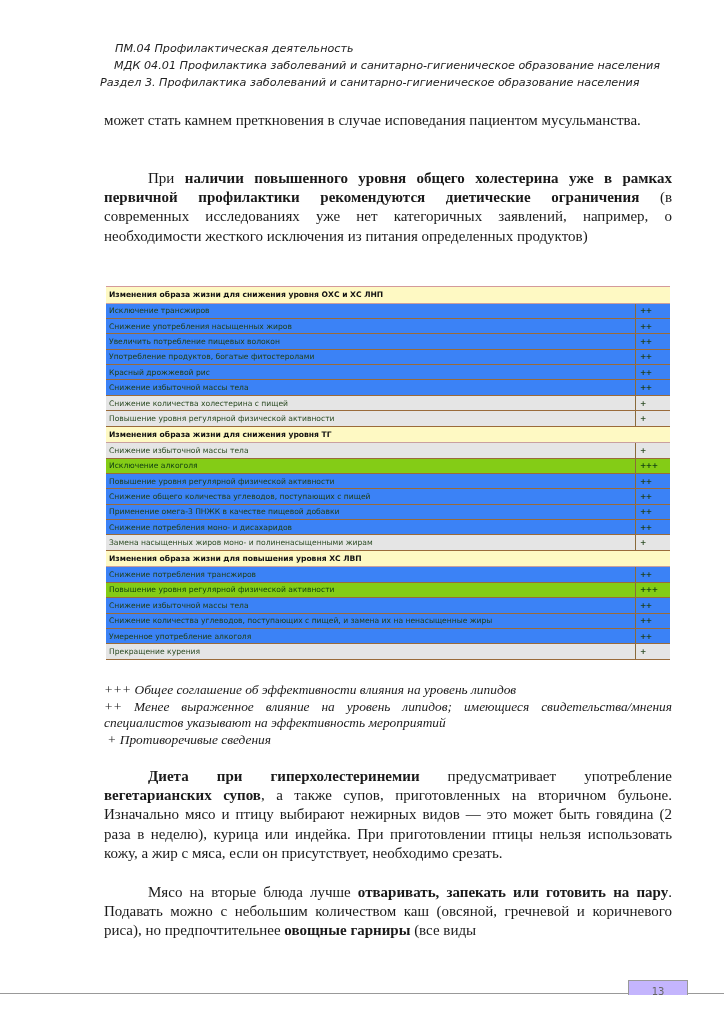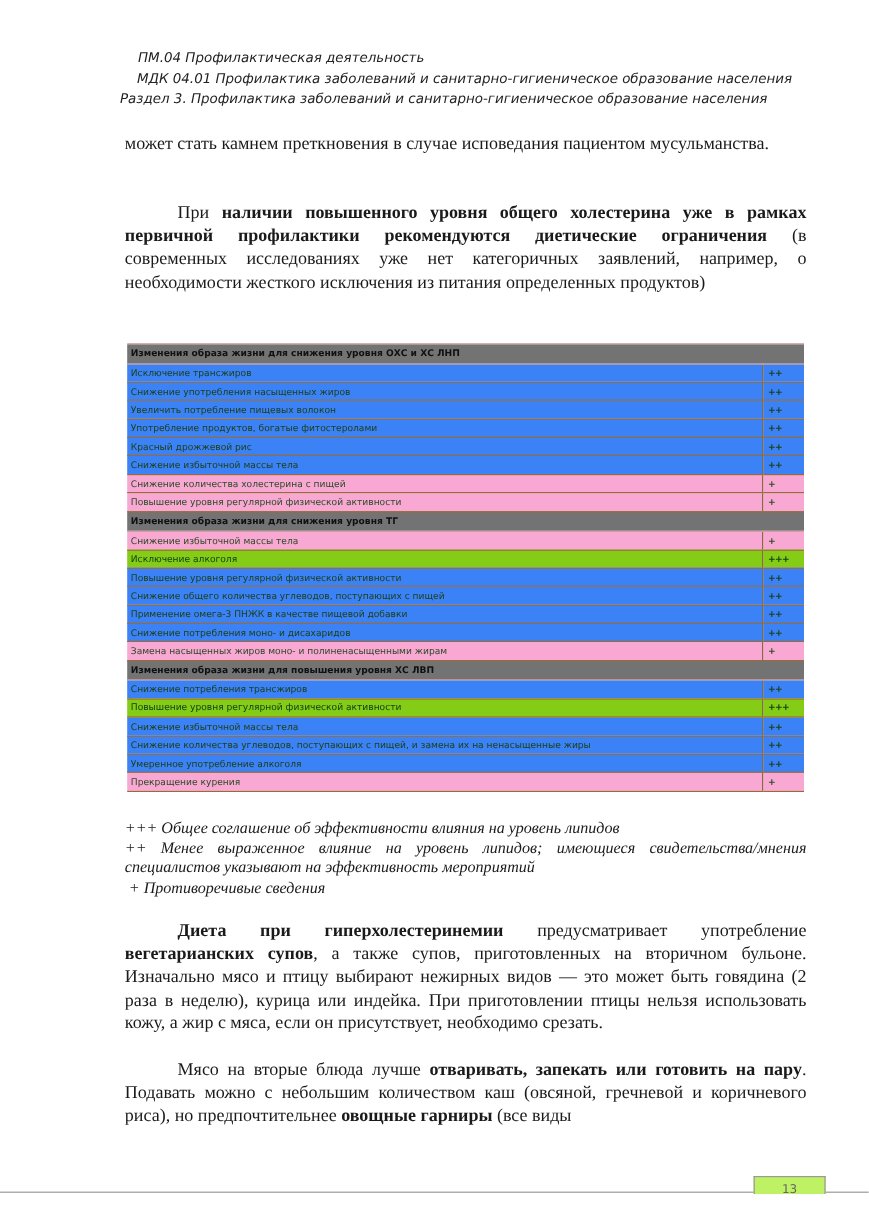"Изменения образа жизни для снижения" tr.section td { background: #737373 -> #fef9c3 }
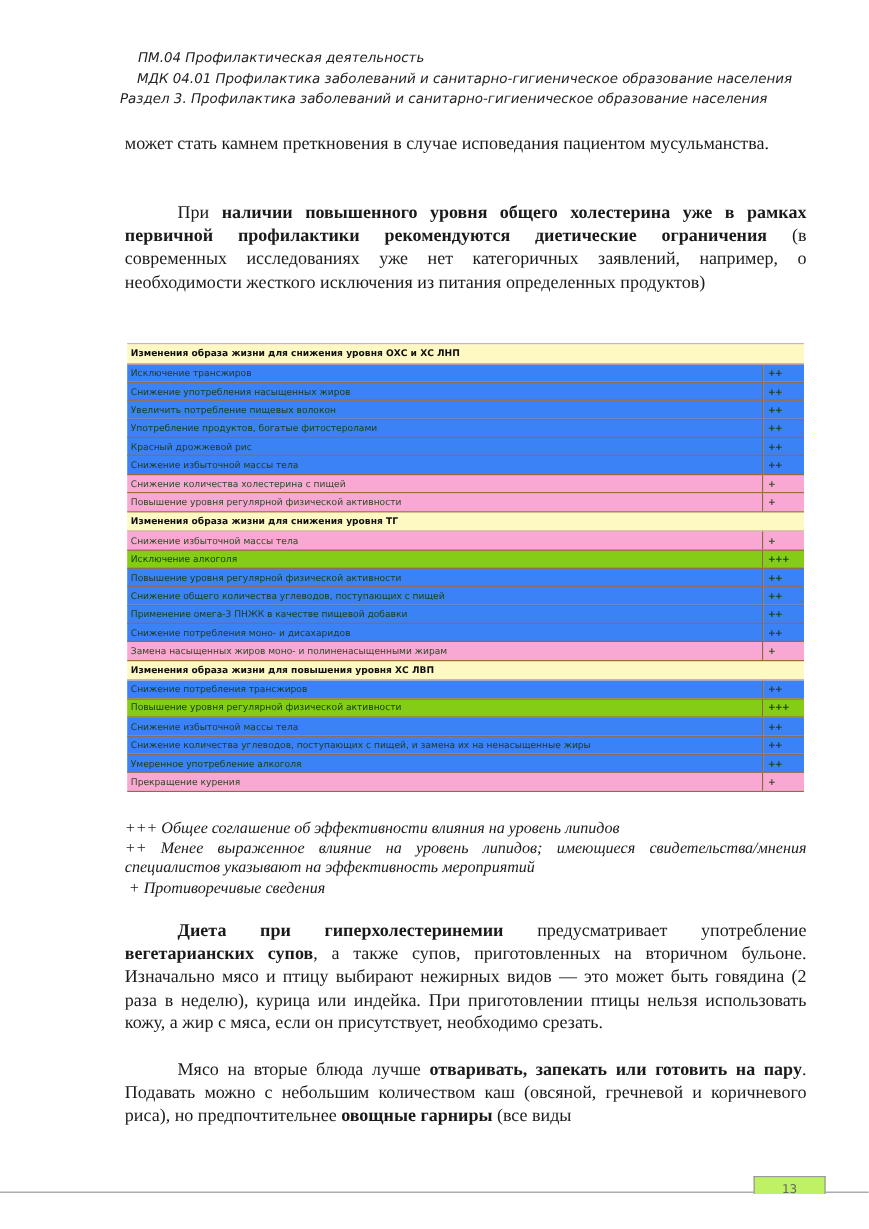"Снижение количества холестерина с пищей" tr.weak td { background: #f9a8d4 -> #e5e5e5 }
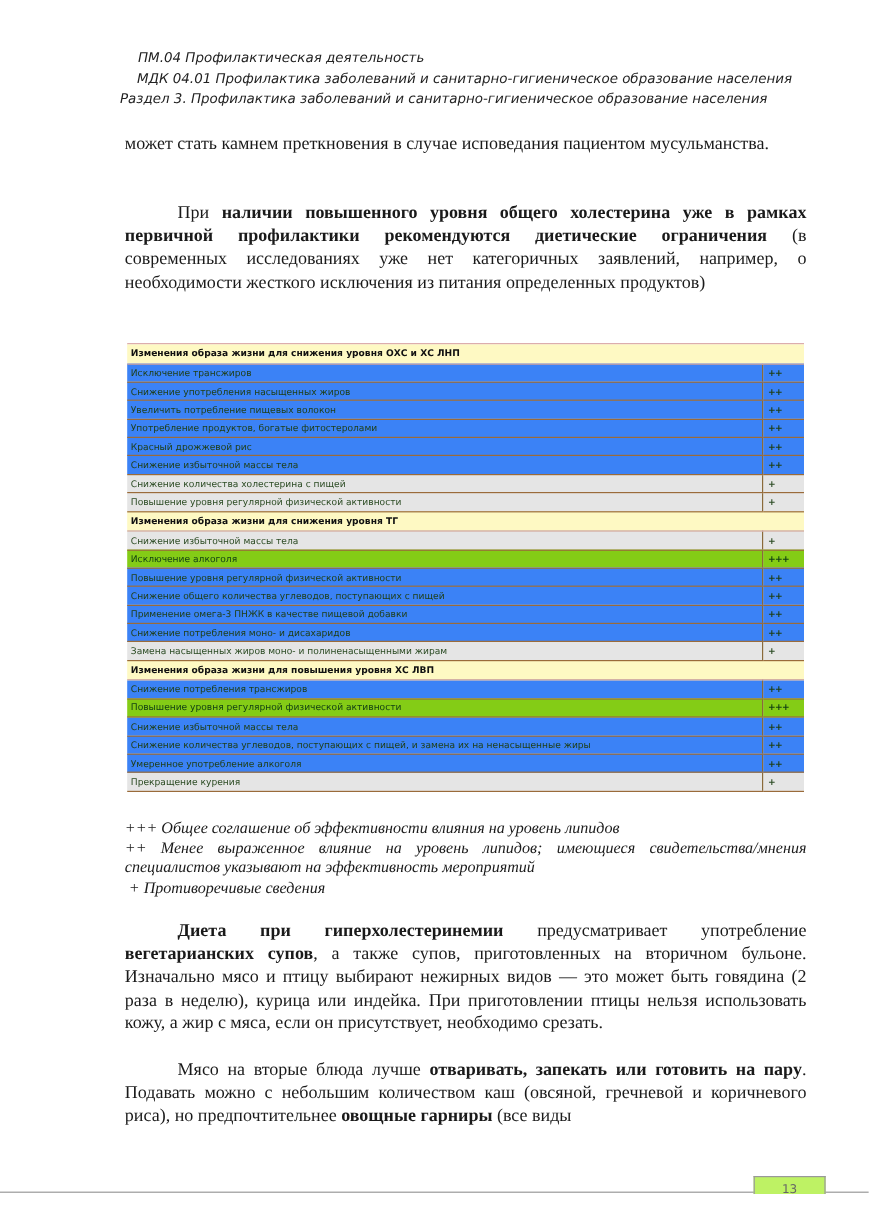"13" .footer-box { background: #bef264 -> #c4b5fd }
